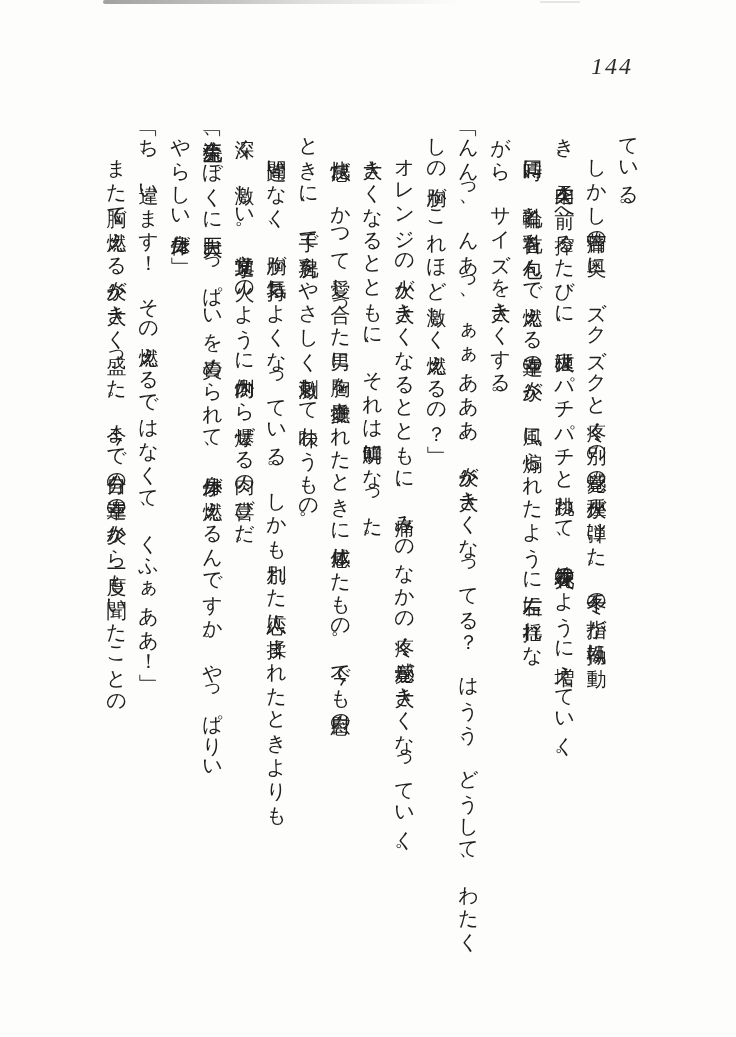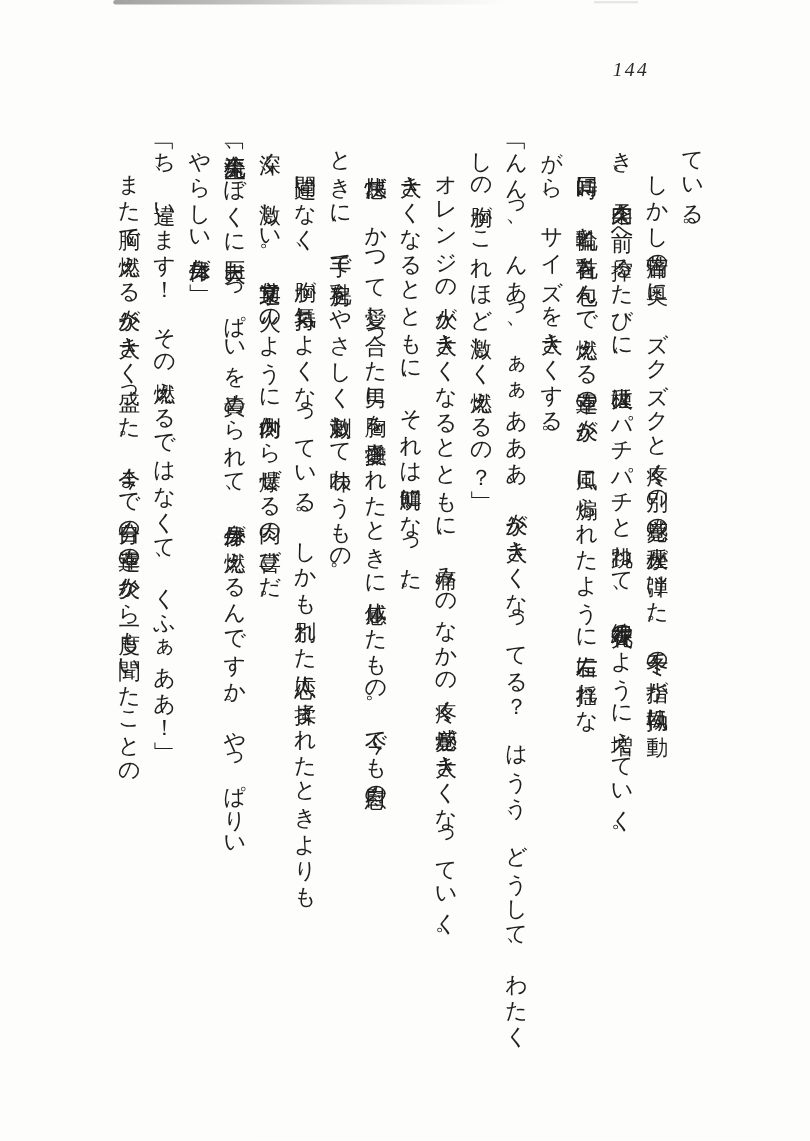"144" .page-number { font-size: 18px -> 24px; left: 557px -> 591px }
